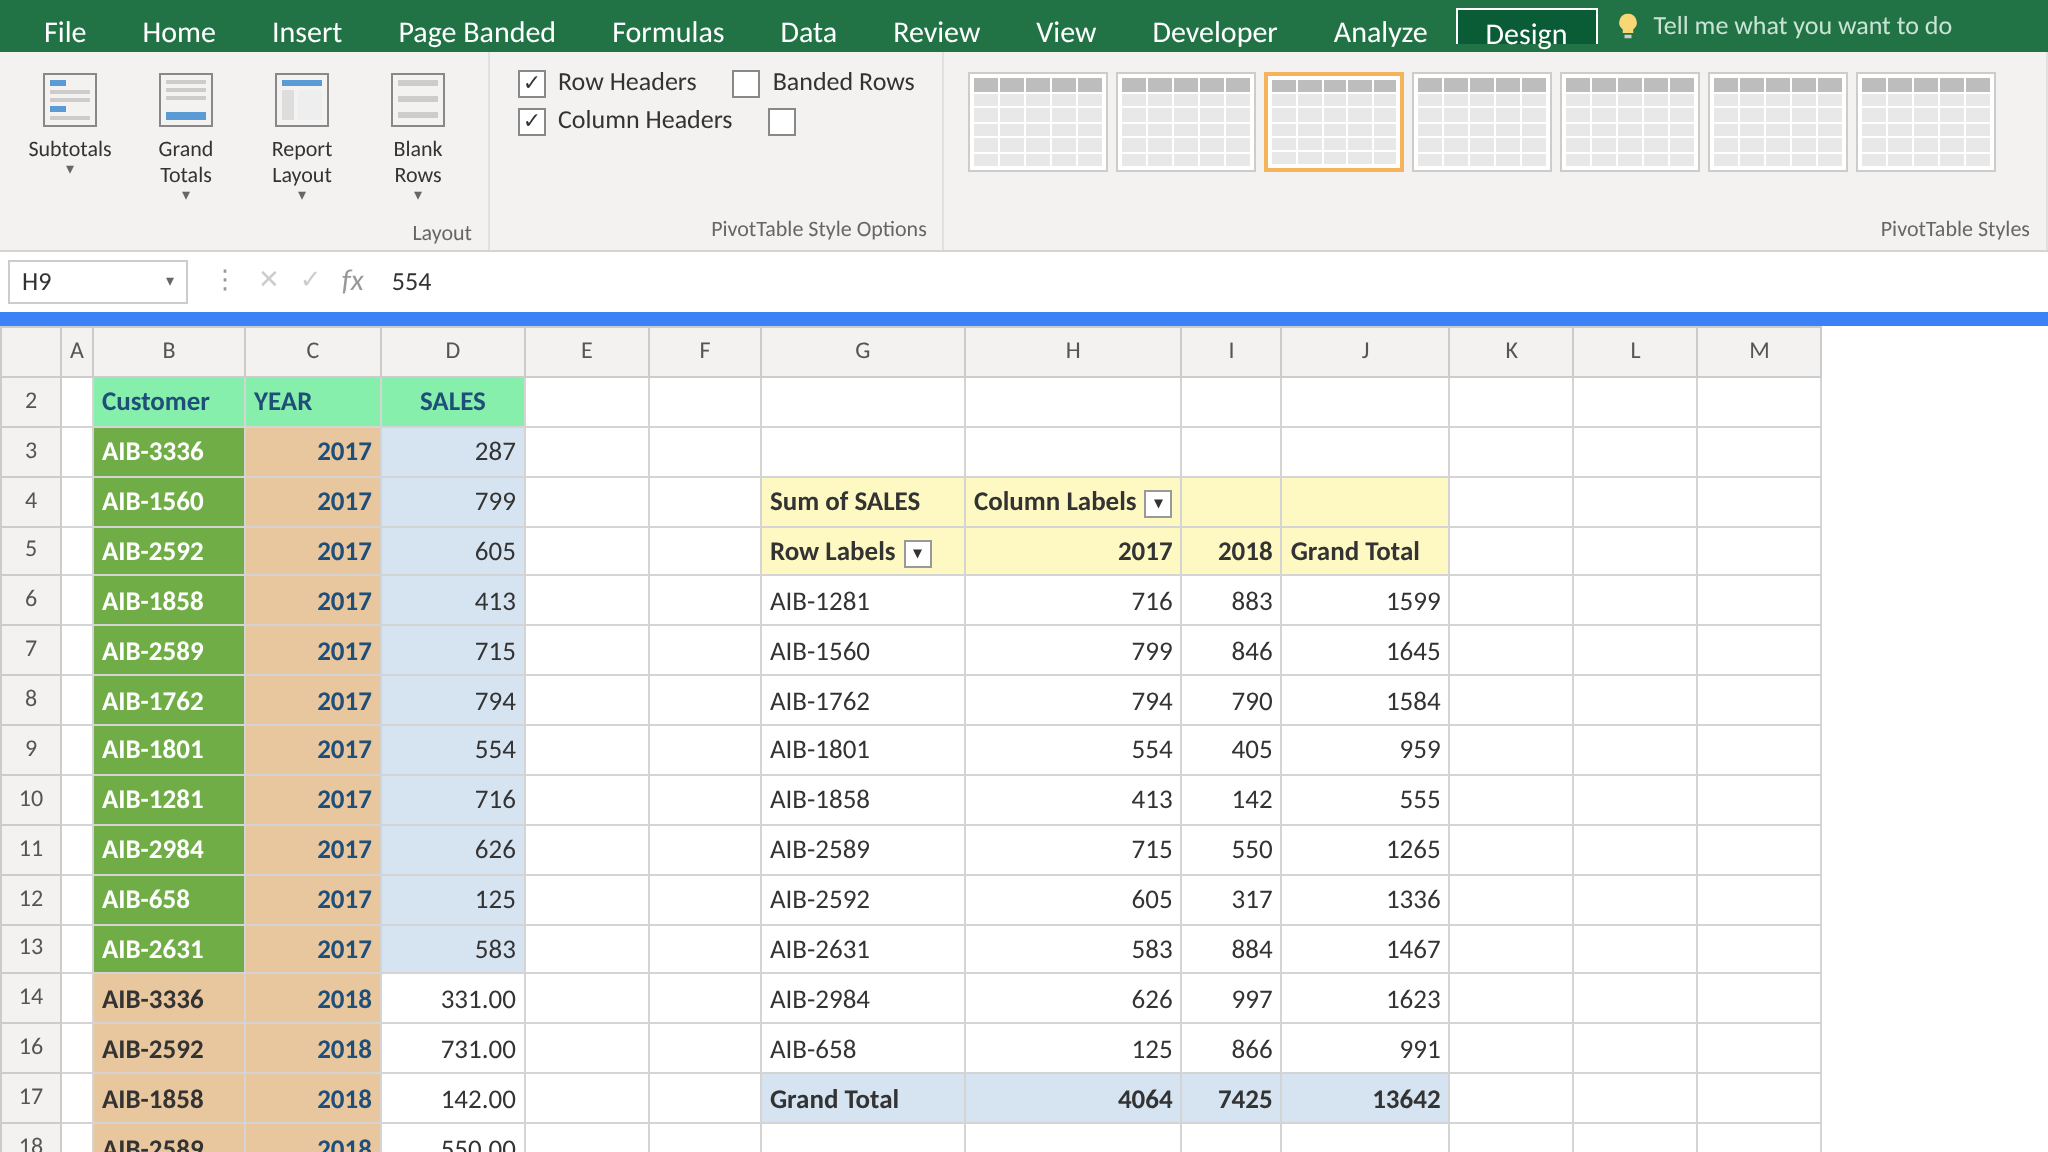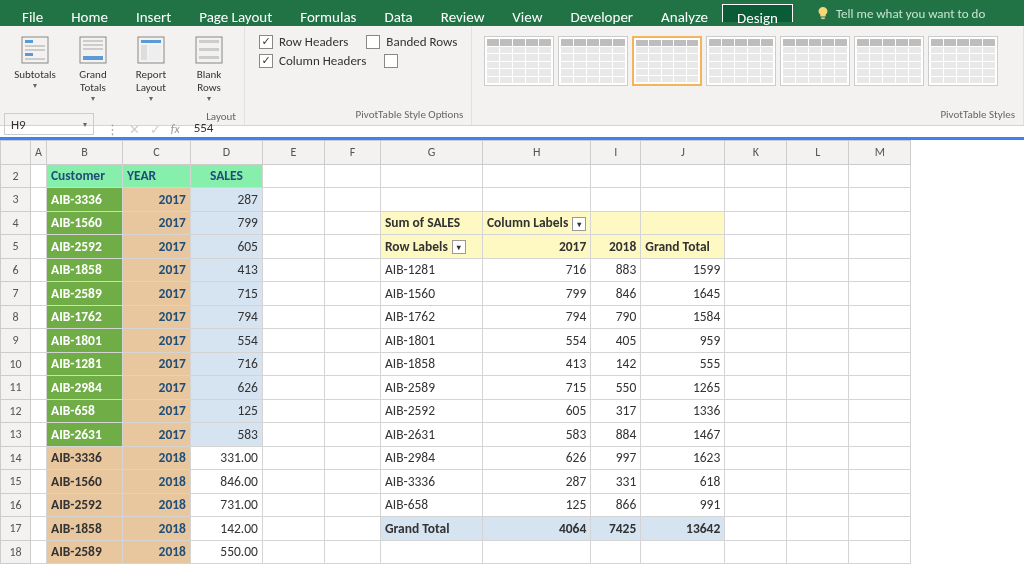"Page Layout" div.tab { text: Layout -> Banded }
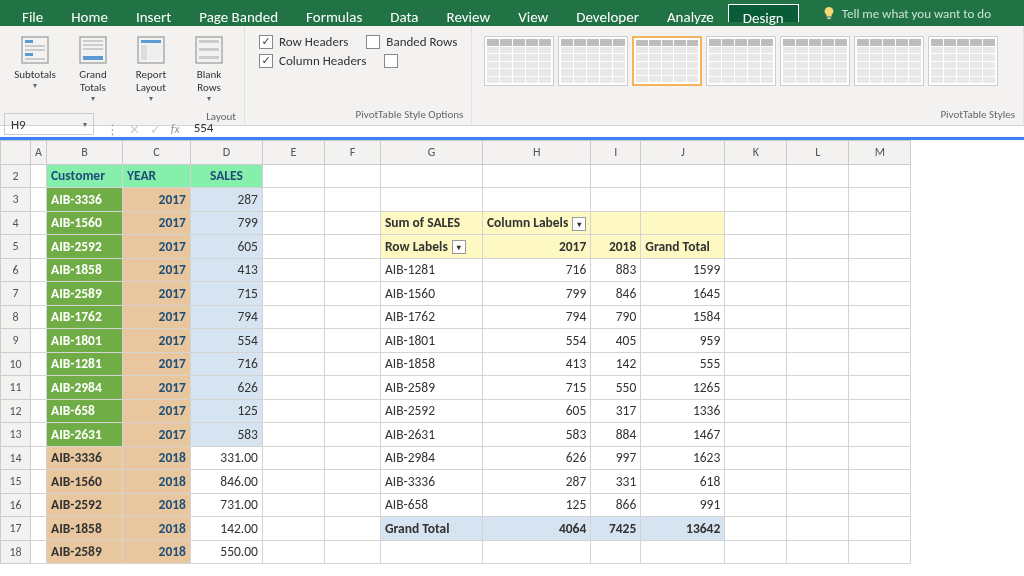"Tell me what you want" .ribbon-tabs .tell { padding-left: 23px -> 8px }
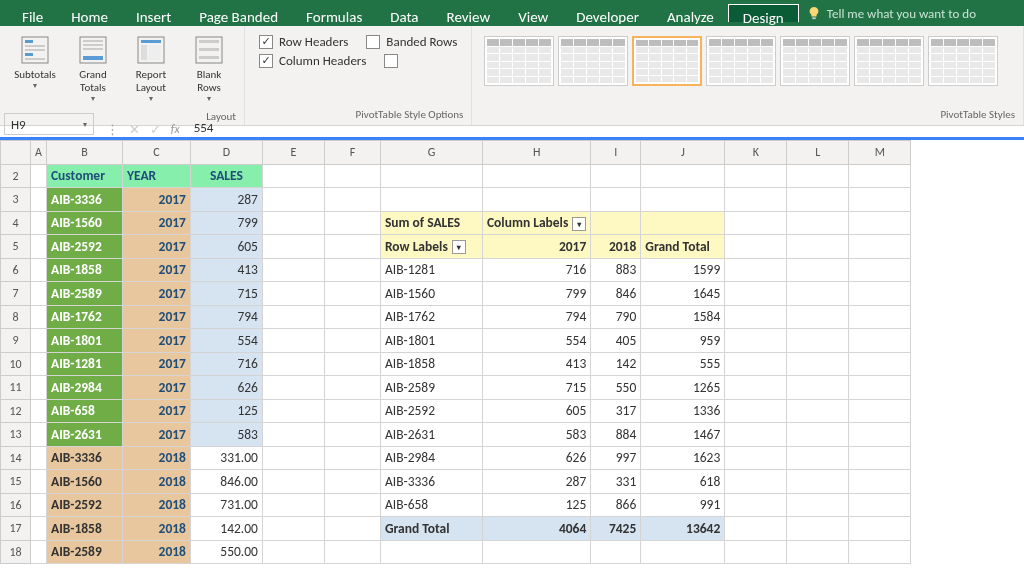"H9" .formula-bar { align-items: flex-end -> center; border-bottom: 3px solid #3b82f6 -> 7px solid #3b82f6; height: 14px -> 37px }
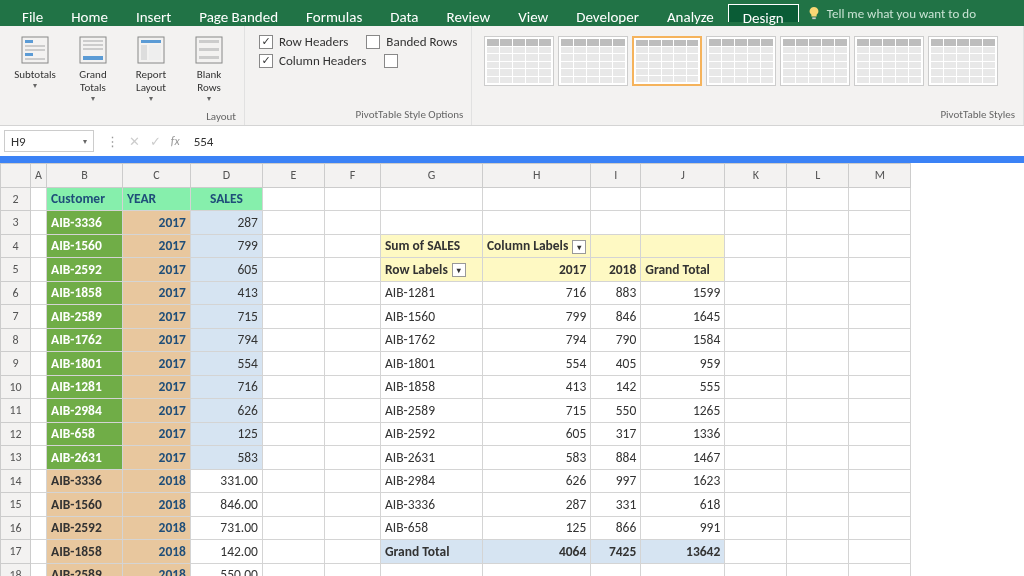"fx" .fx { font-size: 12px -> 15px }
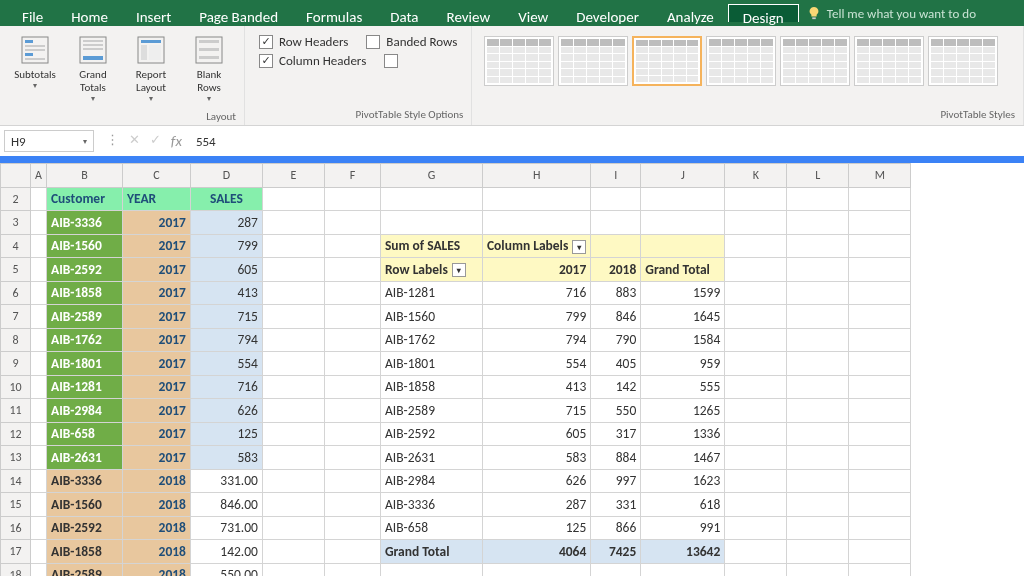"15" tr { html: <tr> <td>15</td> <td></td> <td>AIB-1560</td> <td>2018</td> <td>846.00</td> <td></td> <td></td> <td>AIB-3336</td> <td>287</td> <td>331</td> <td>618</td> <td></td> <td></td> <td></td> </tr> -> none }
